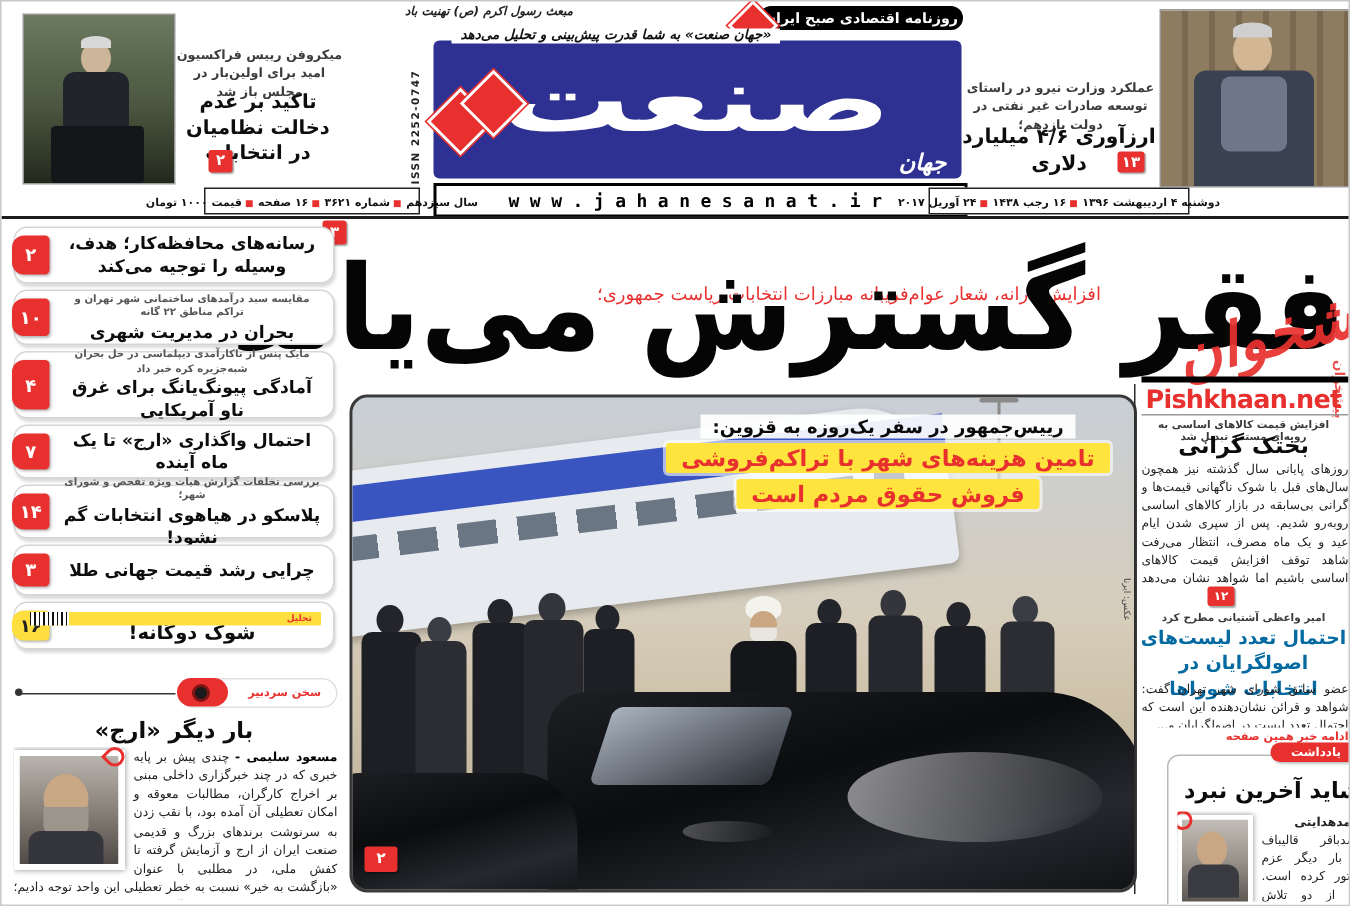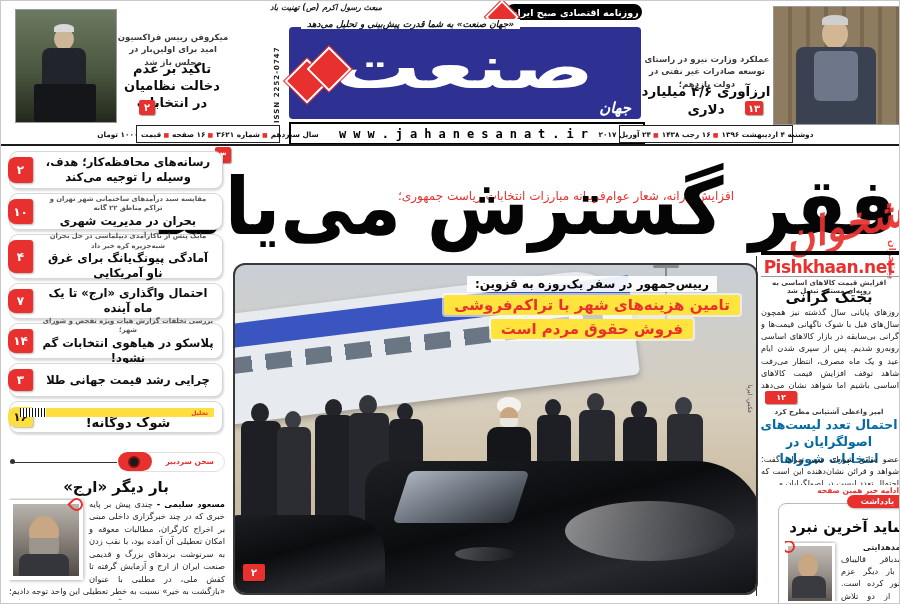"۱۲" div.abs { left: 764px -> 804px; width: 32px -> 18px }
